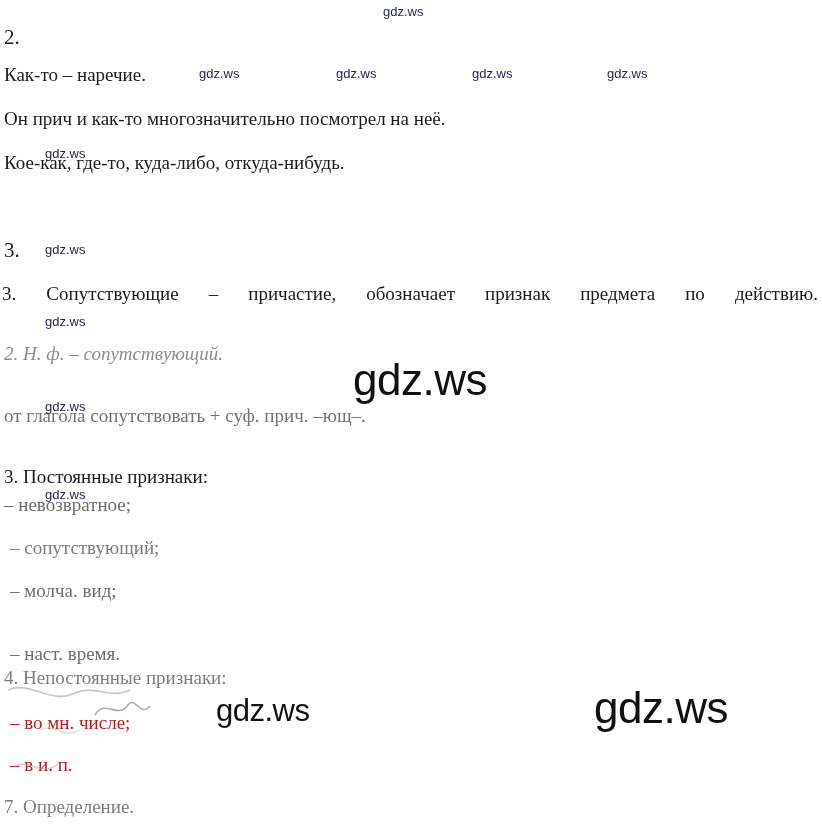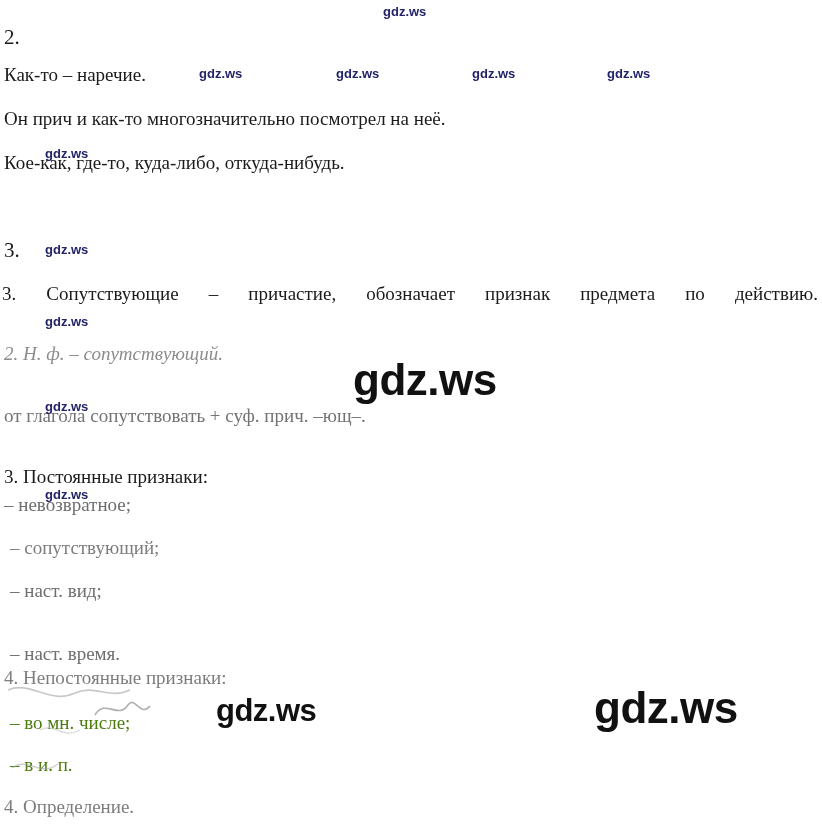"gdz.ws" .wm { font-weight: bold -> normal }
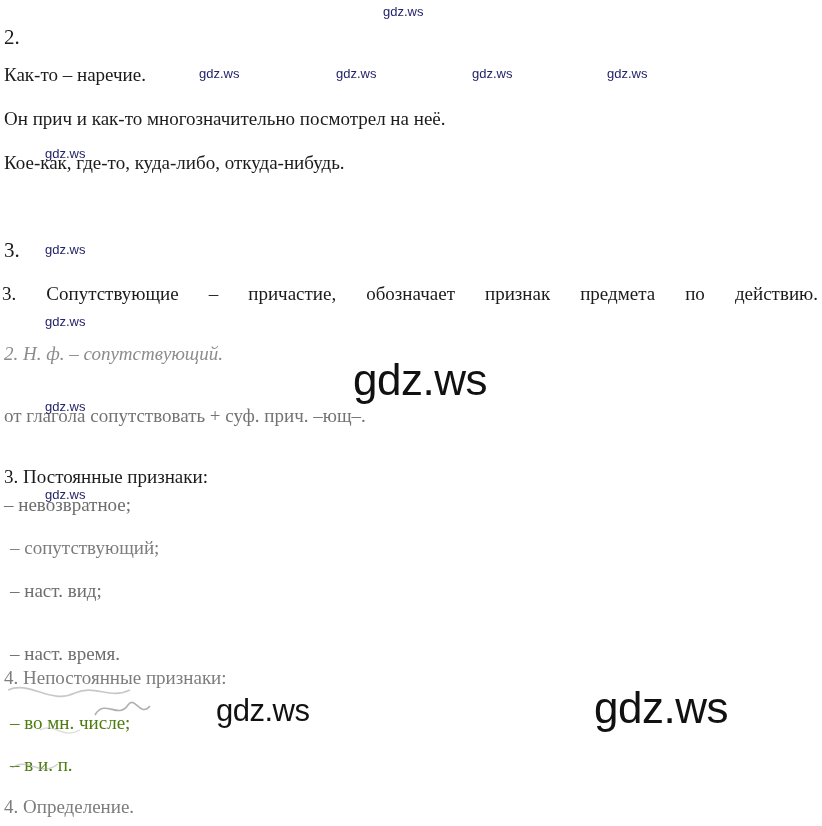"– наст. вид;" div.line { text: наст -> молча }
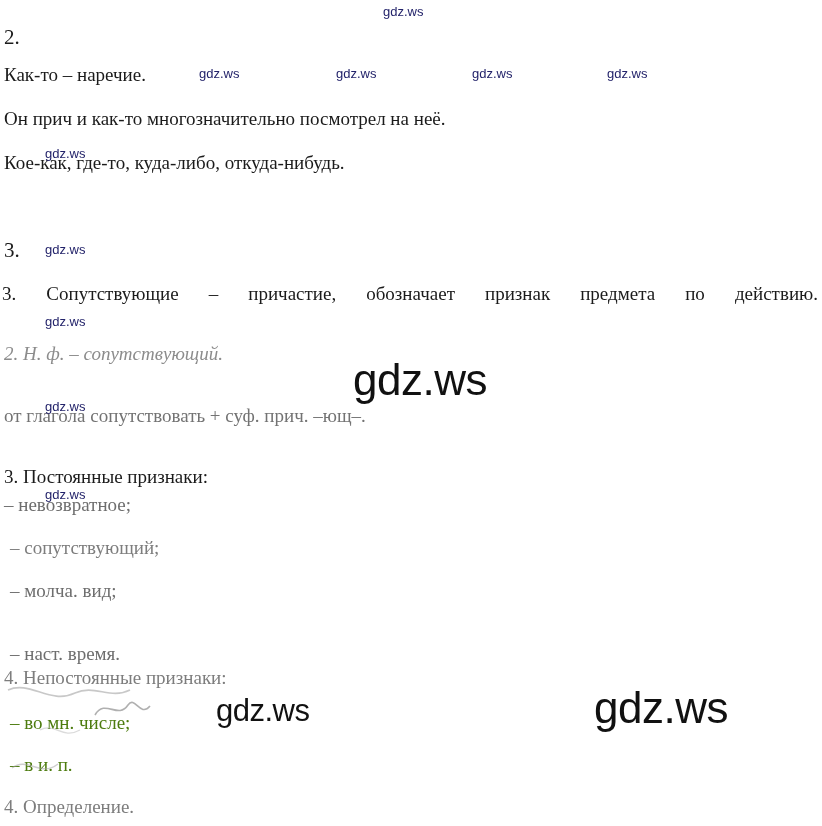"– во мн. числе;" .faded5 { color: #4d7c0f -> #b91c1c }
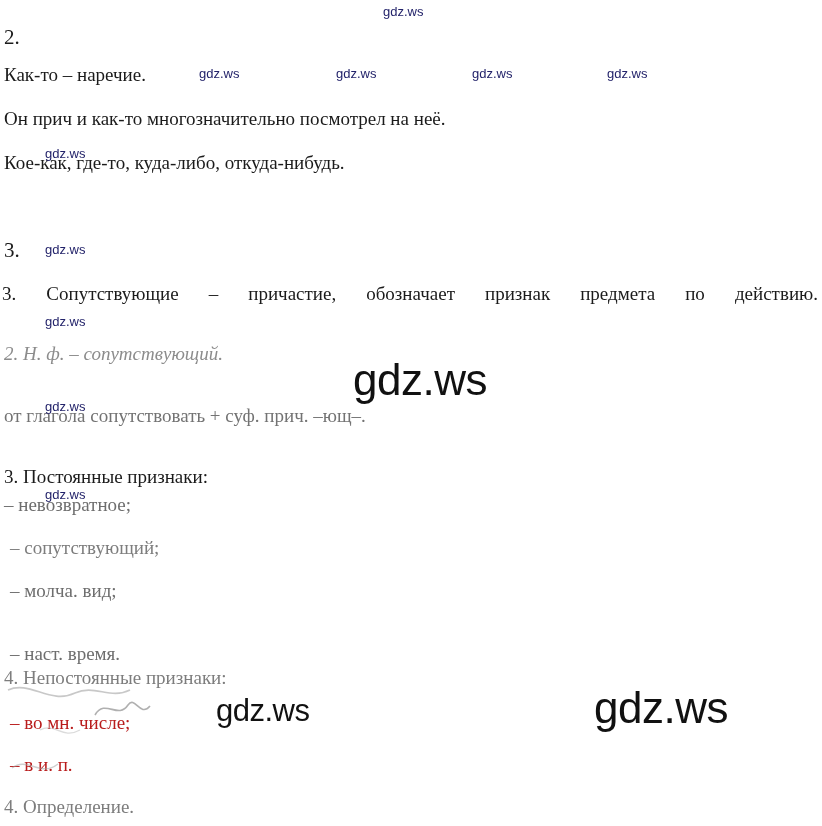"4. Определение." div.line { text: 4 -> 7 }
